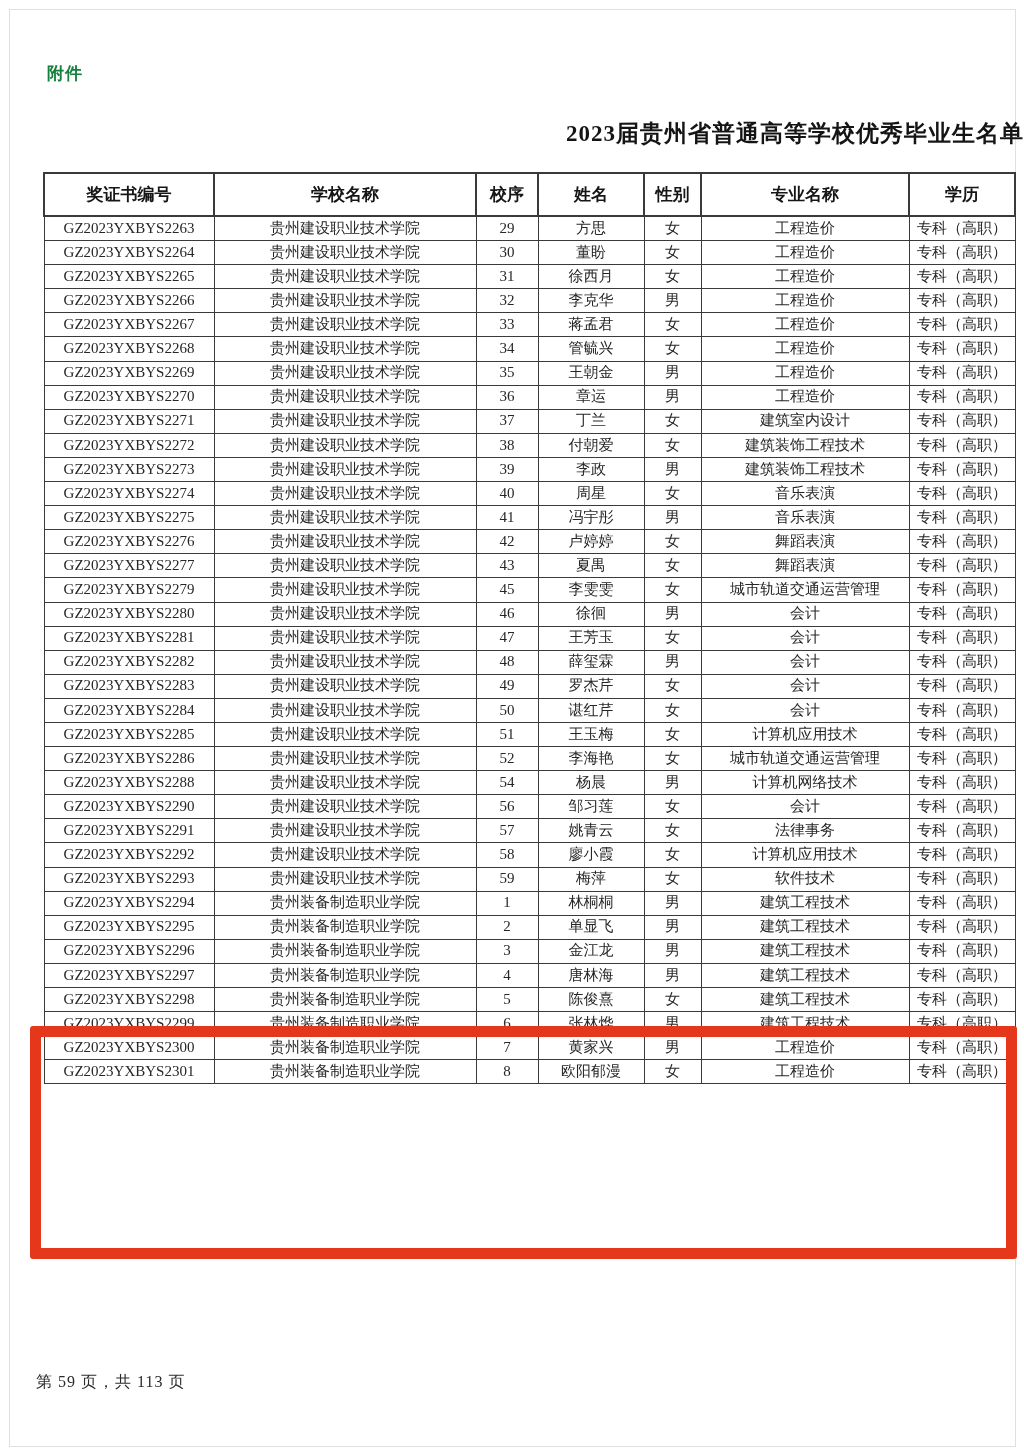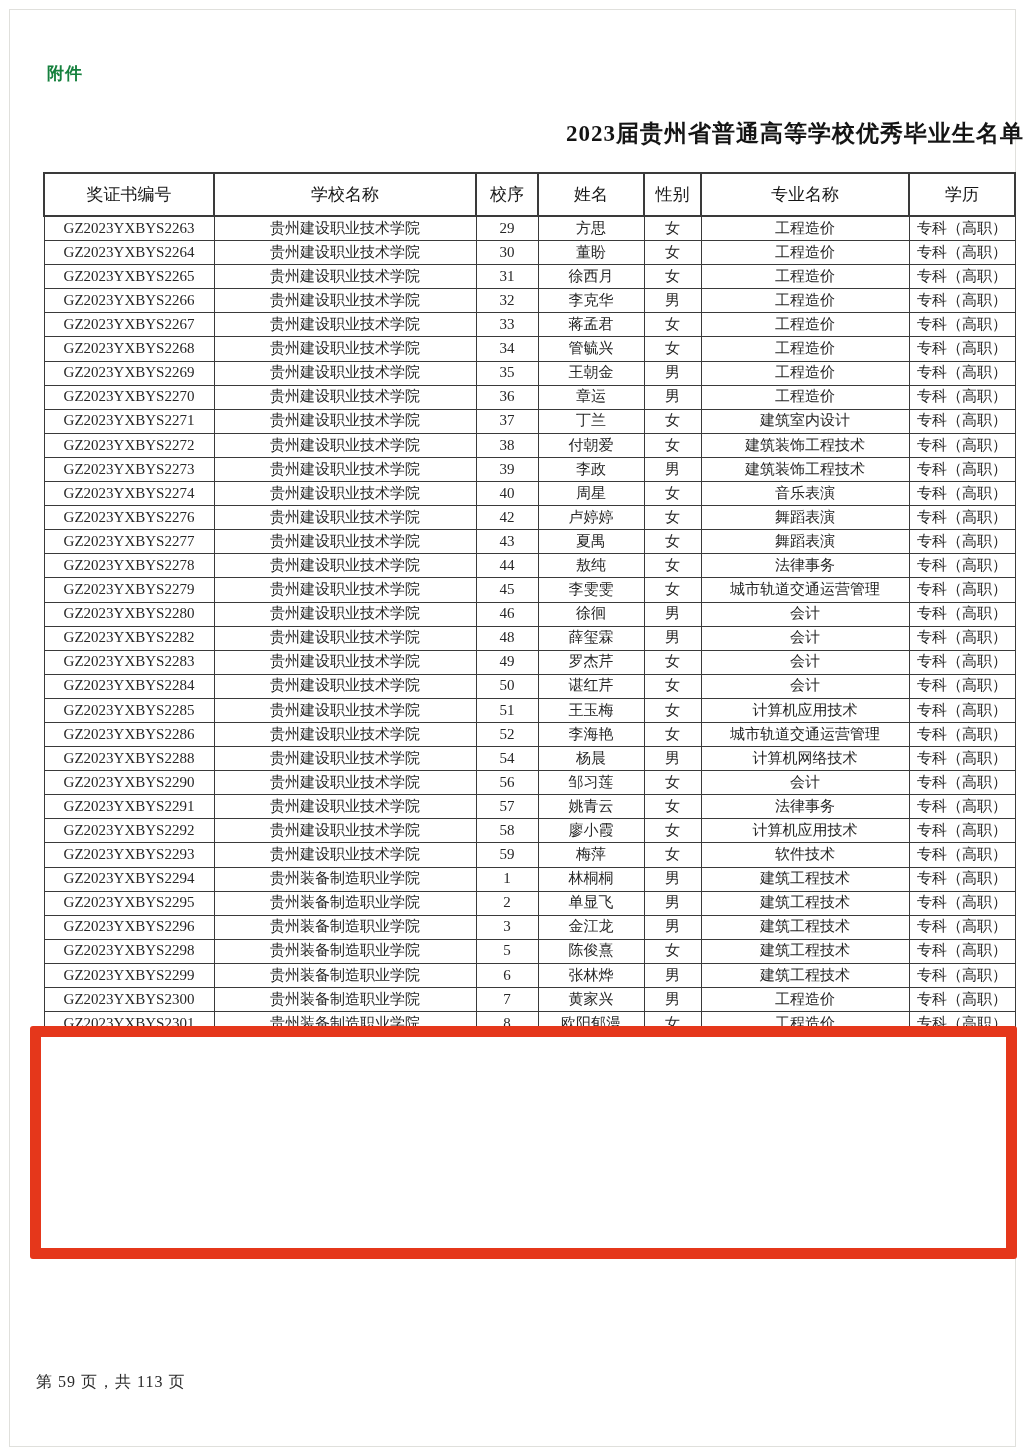"奖证书编号" thead th { font-weight: normal -> bold }
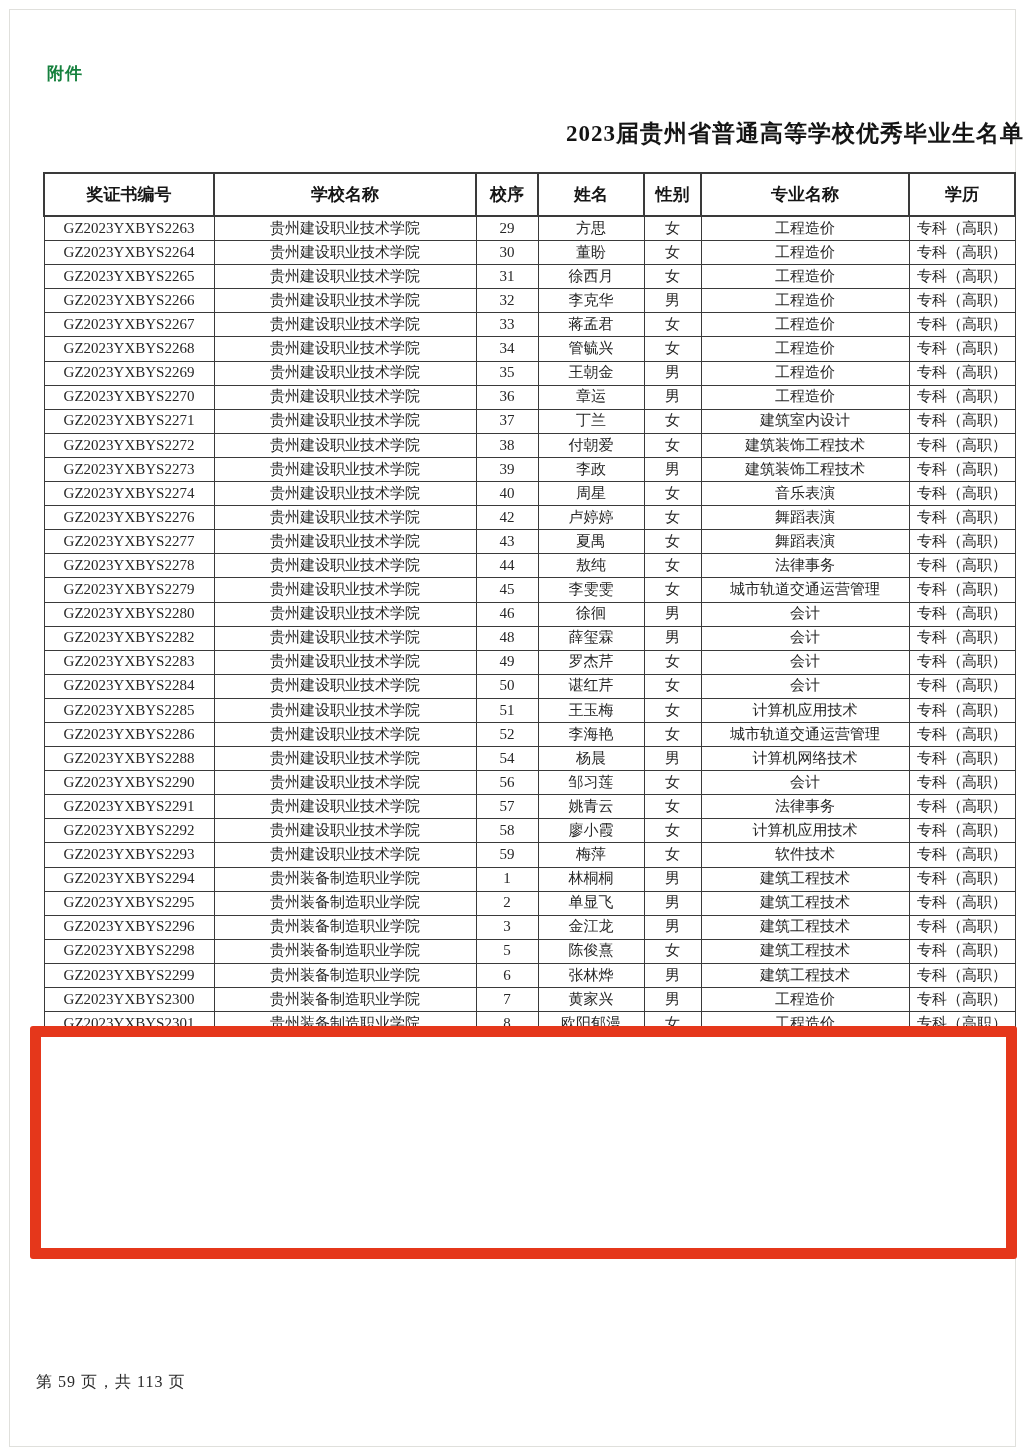"GZ2023YXBYS2275" tr { html: none -> <tr> <td>GZ2023YXBYS2275</td> <td>贵州建设职业技术学院</td> <td>41</td> <td>冯宇彤</td> <td>男</td> <td>音乐表演</td> <td>专科（高职）</td> </tr> }
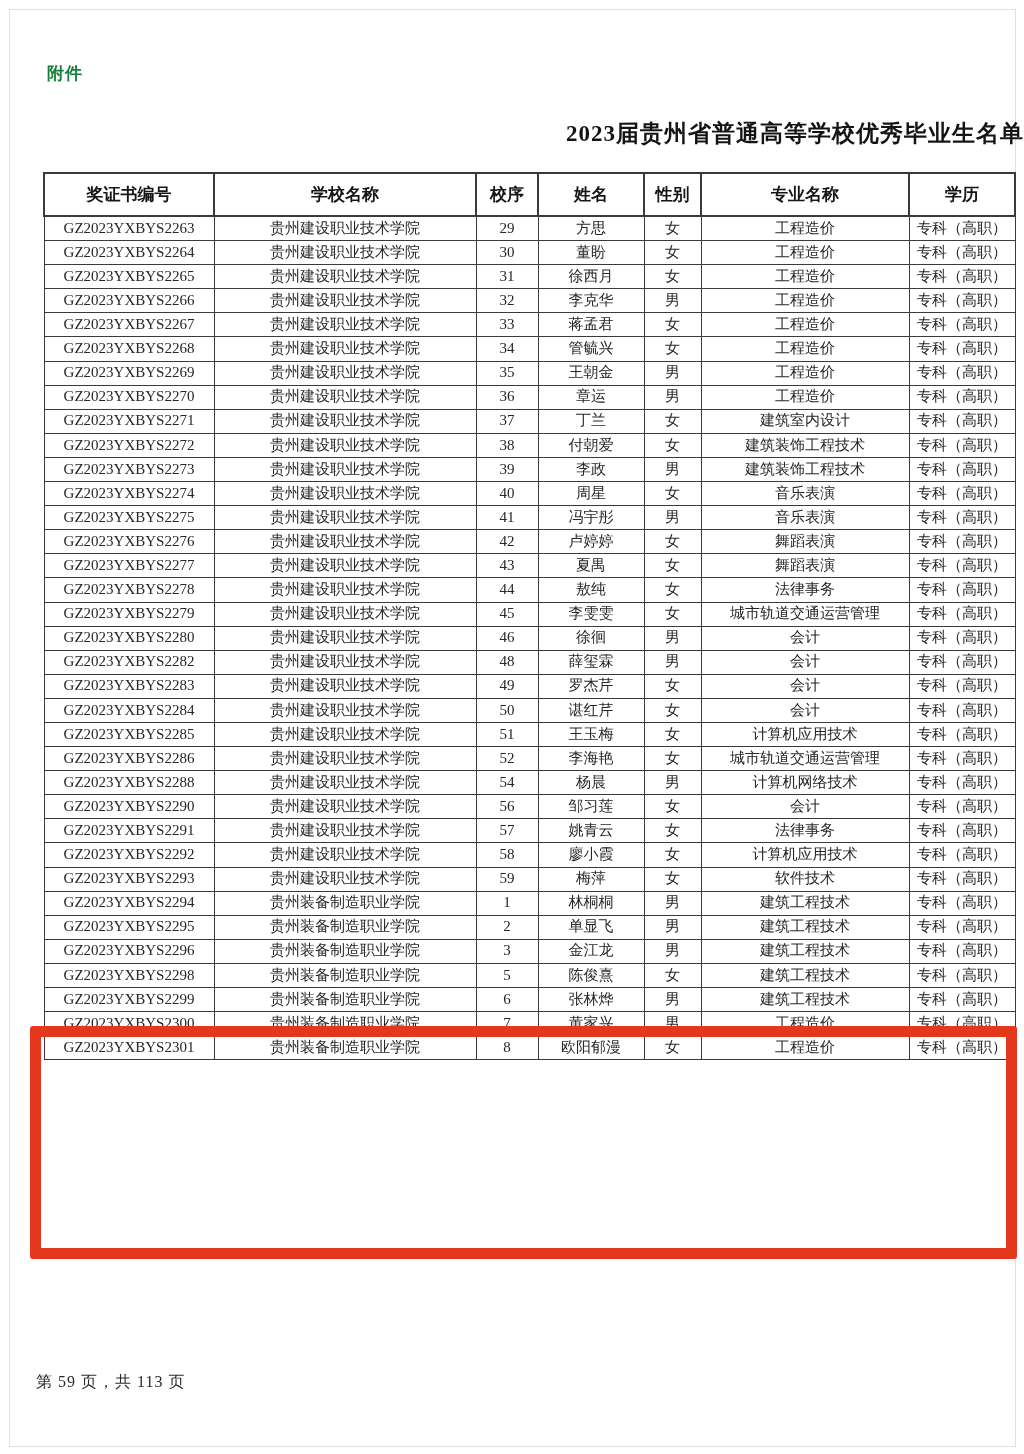"GZ2023YXBYS2278" tr { html: <tr> <td>GZ2023YXBYS2278</td> <td>贵州建设职业技术学院</td> <td>44</td> <td>敖纯</td> <td>女</td> <td>法律事务</td> <td>专科（高职）</td> </tr> -> none }
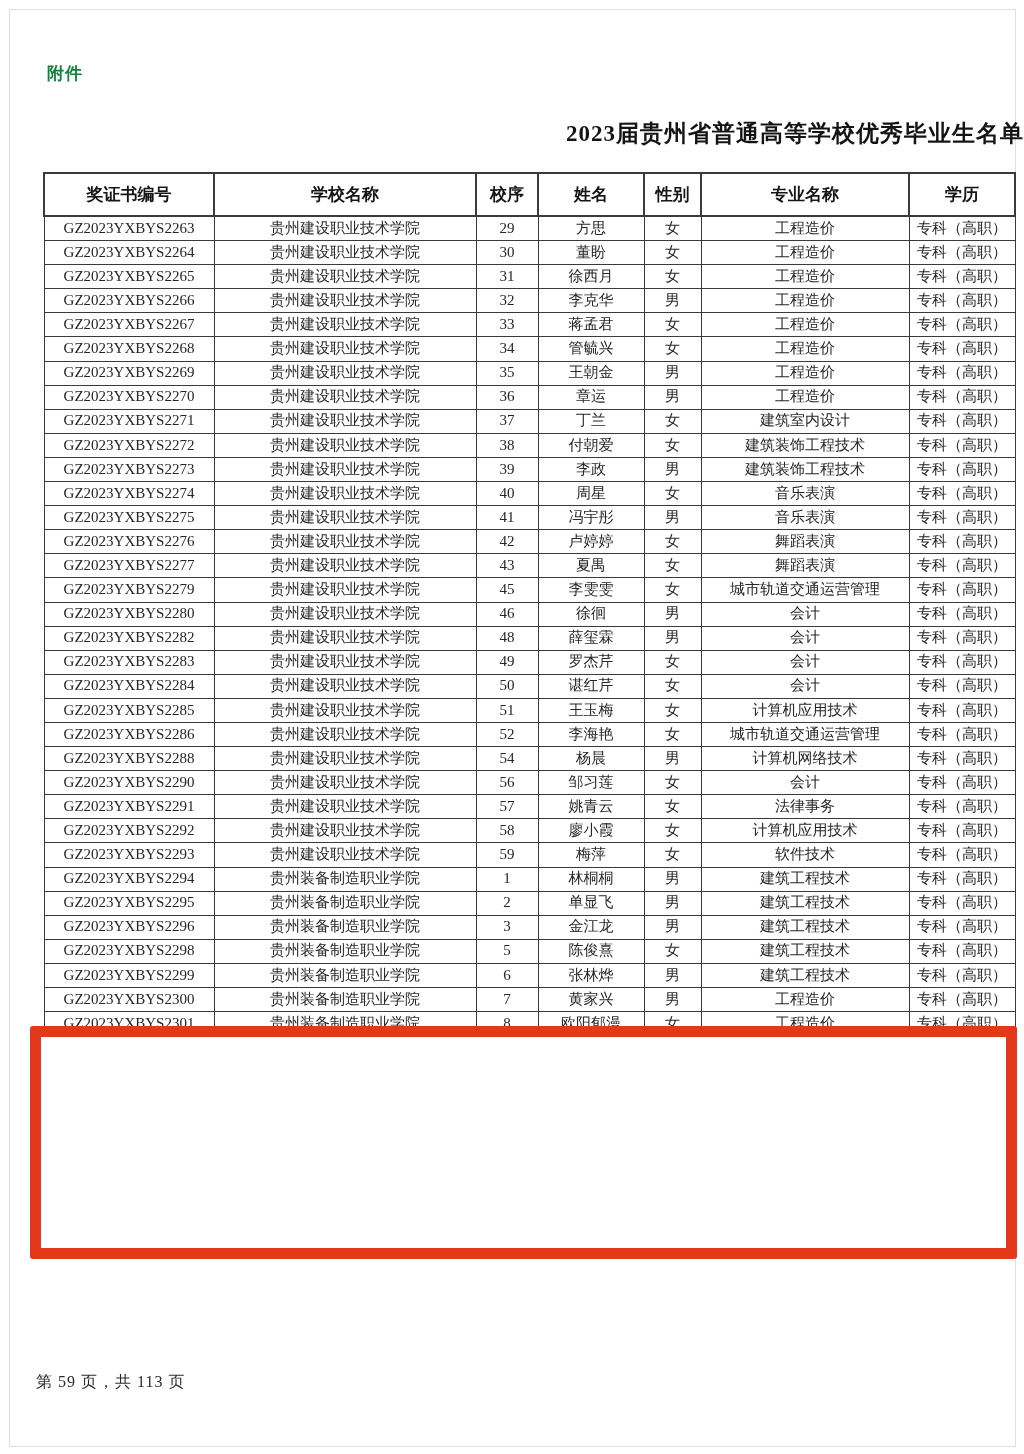"GZ2023YXBYS2281" tr { html: none -> <tr> <td>GZ2023YXBYS2281</td> <td>贵州建设职业技术学院</td> <td>47</td> <td>王芳玉</td> <td>女</td> <td>会计</td> <td>专科（高职）</td> </tr> }
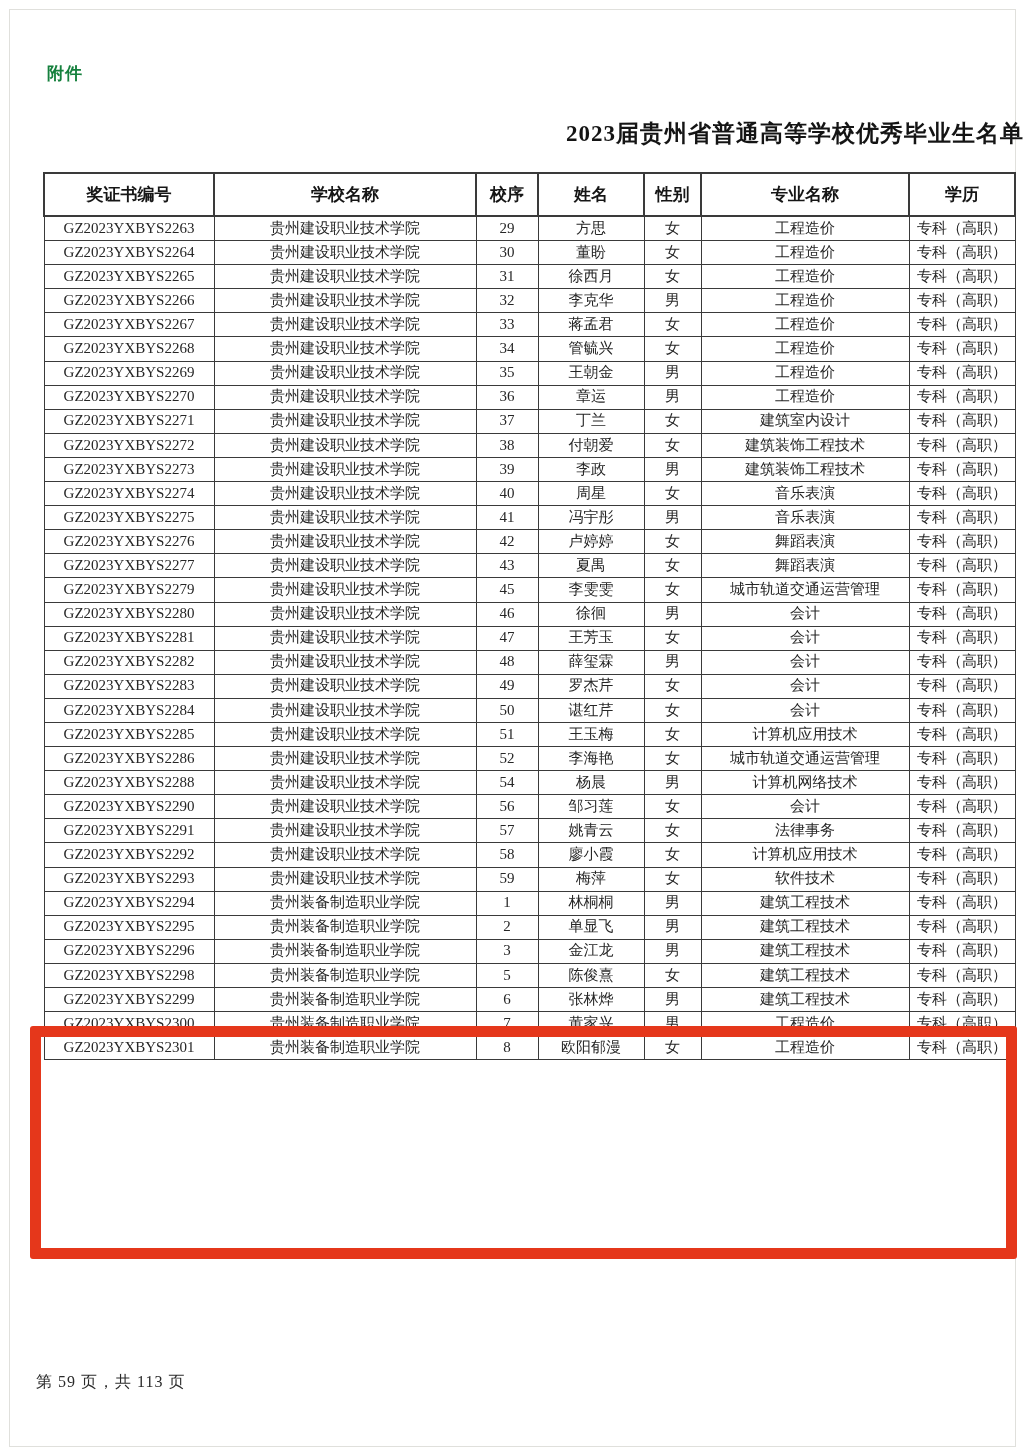"GZ2023YXBYS2297" tr { html: none -> <tr> <td>GZ2023YXBYS2297</td> <td>贵州装备制造职业学院</td> <td>4</td> <td>唐林海</td> <td>男</td> <td>建筑工程技术</td> <td>专科（高职）</td> </tr> }
